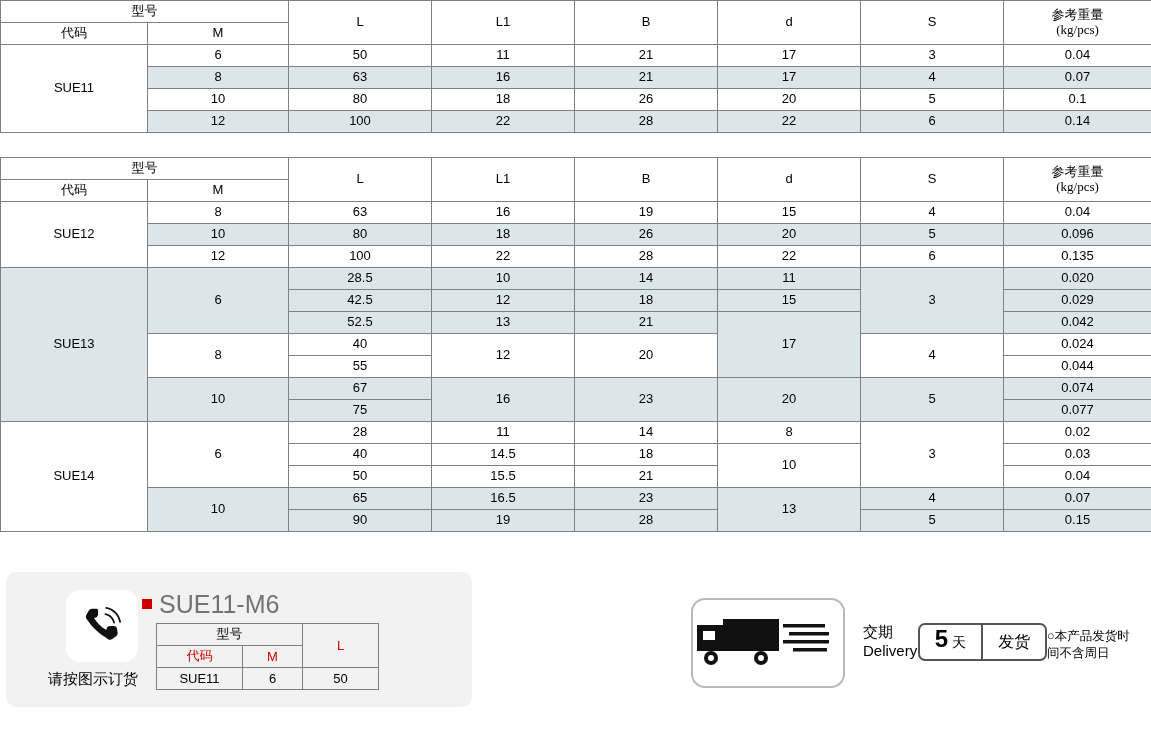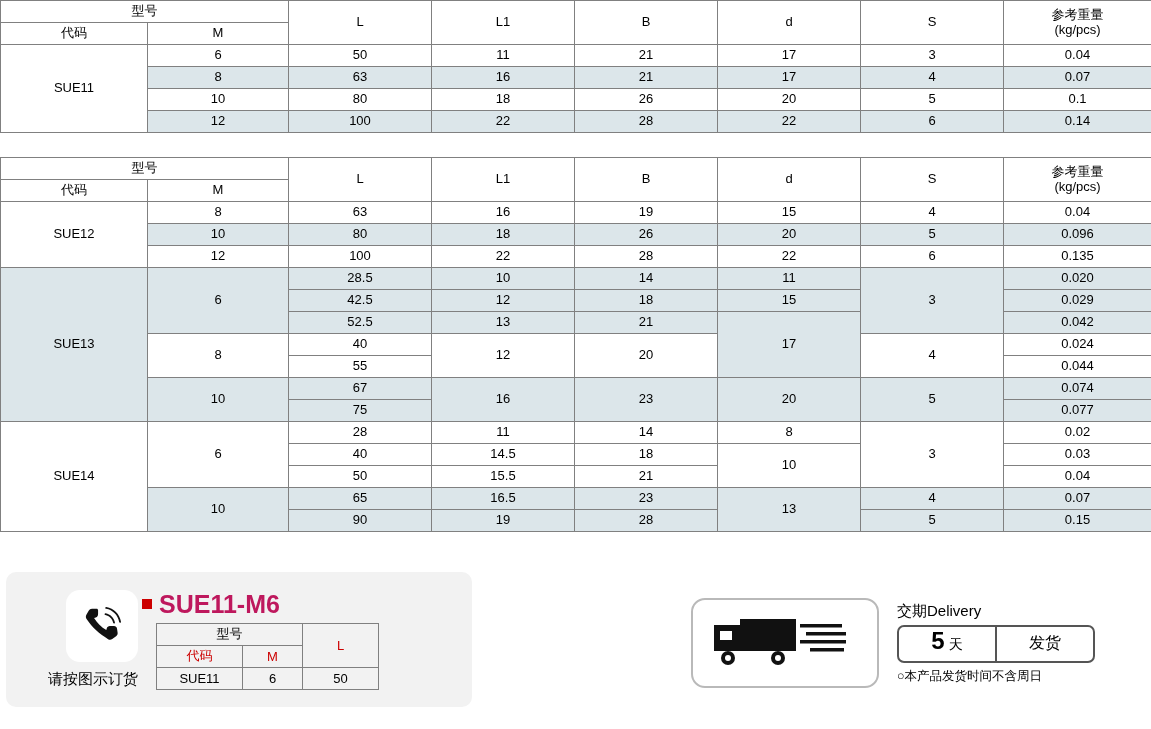"参考重量" .two-line { font-family: none -> Liberation Serif, serif }
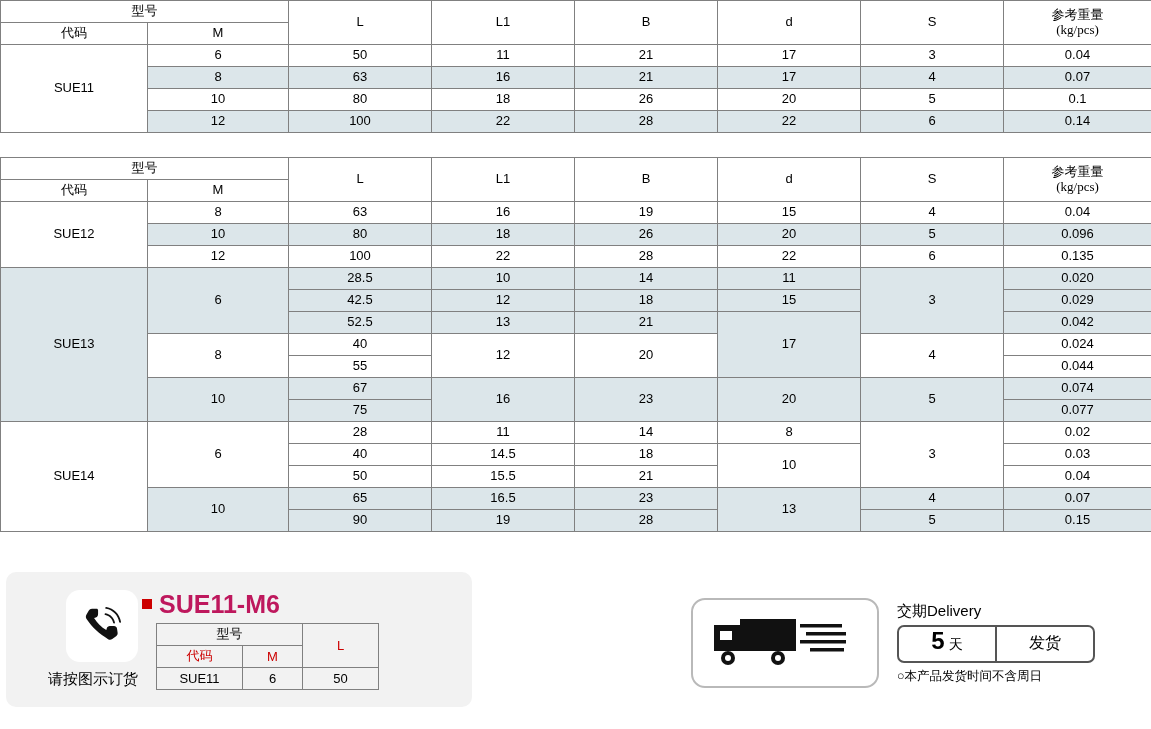"SUE11-M6" .order-title { color: #be185d -> #737373; font-weight: bold -> normal }
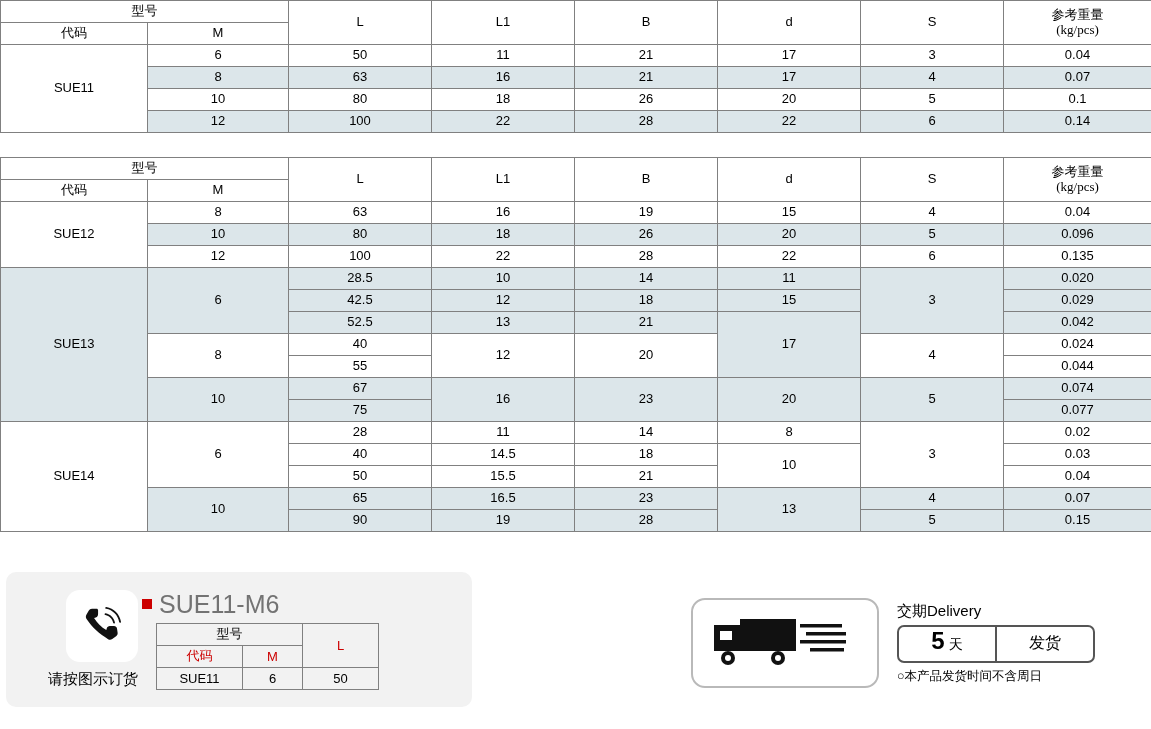"交期Delivery" .delivery-right { flex-direction: column -> row }
